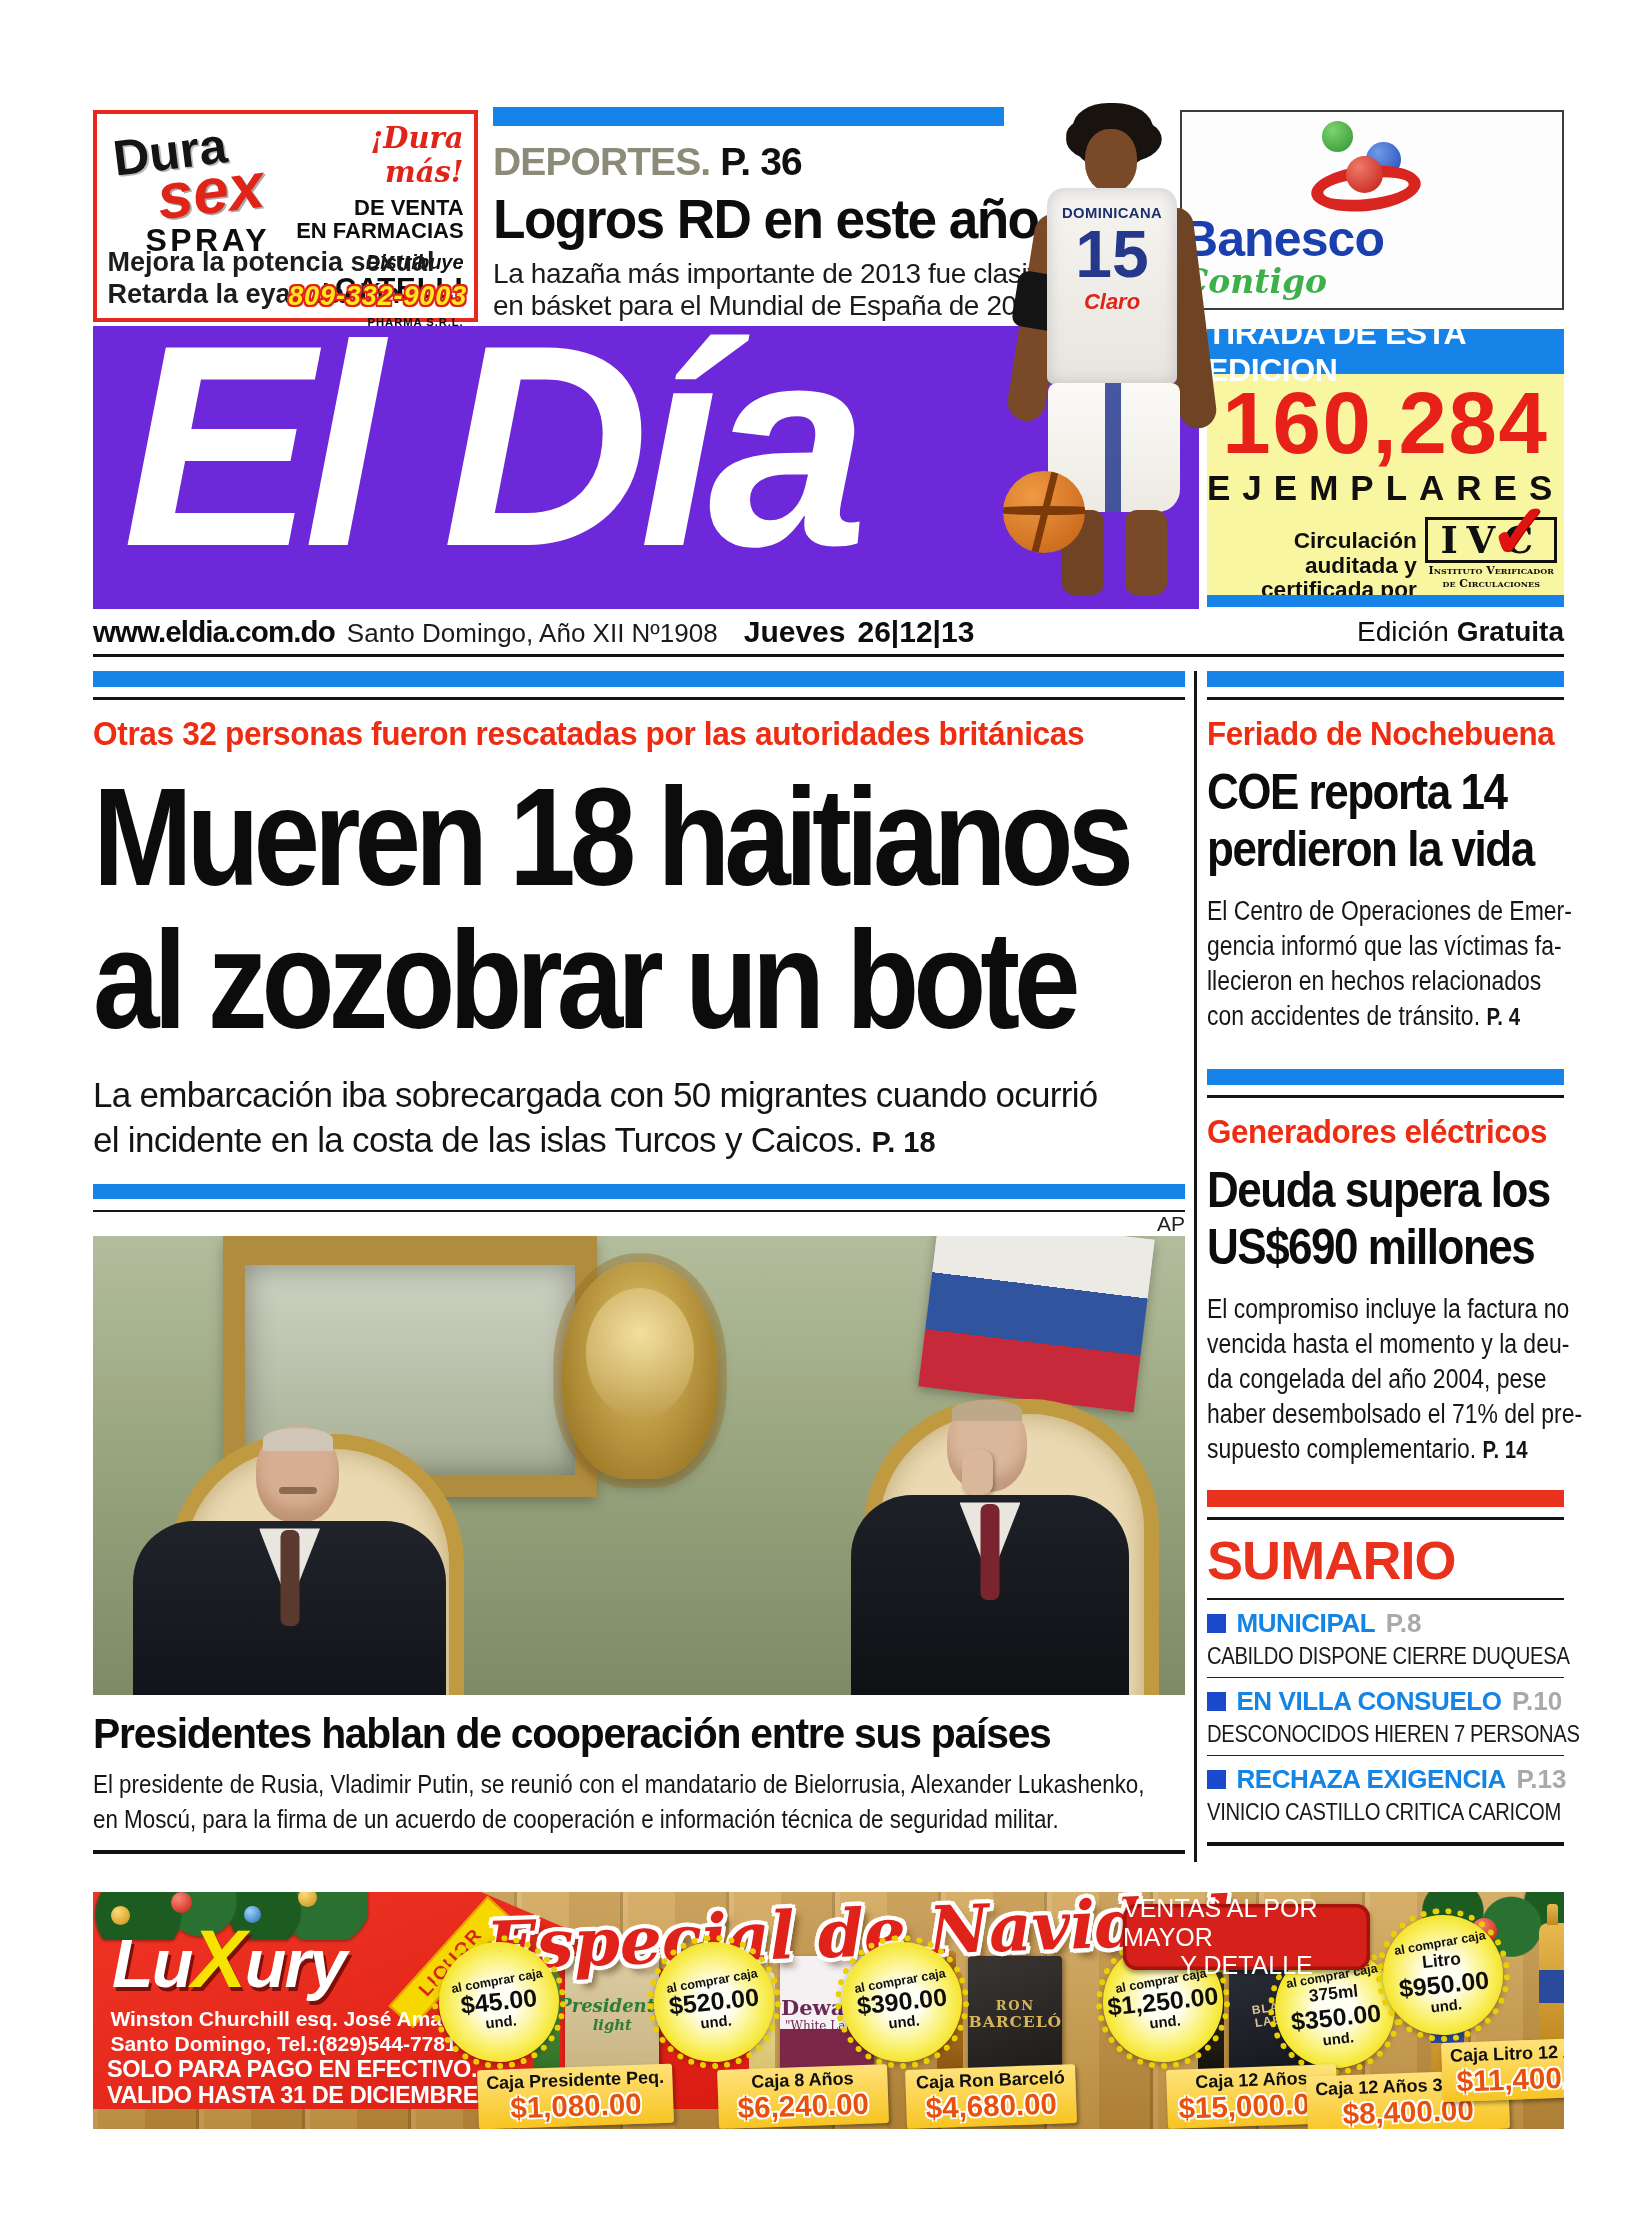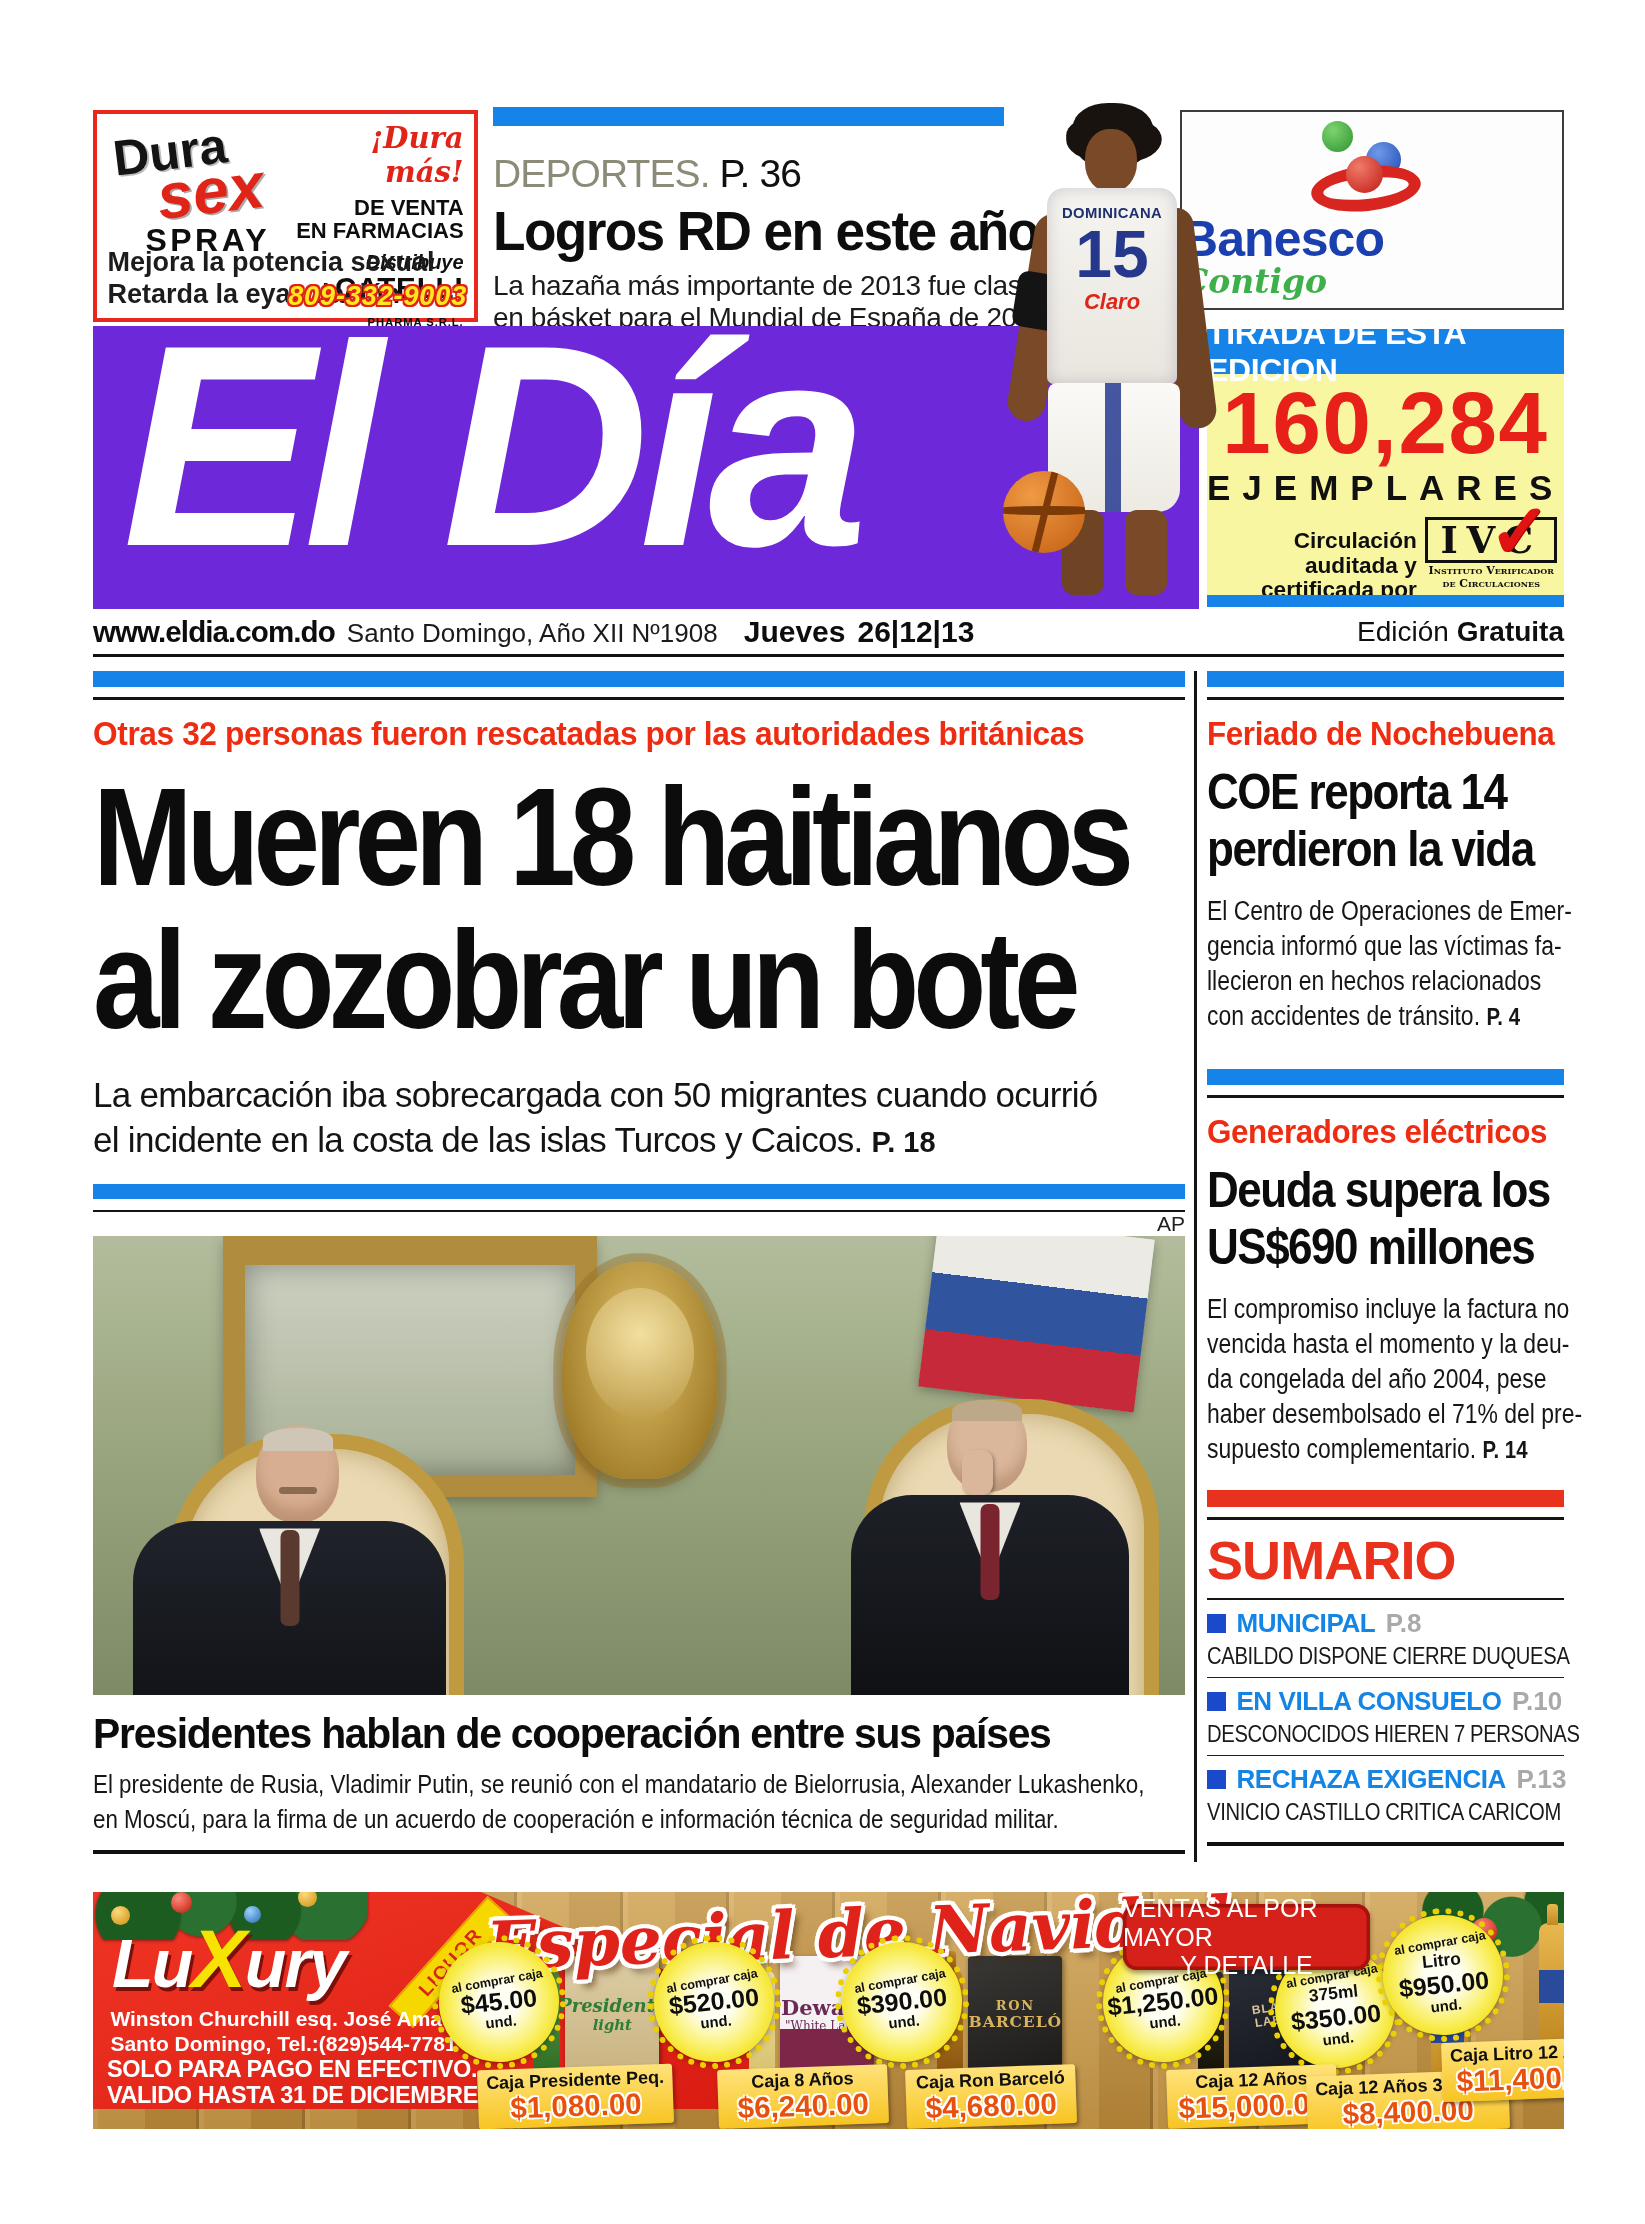"DEPORTES. P. 36" .dep-kicker { font-weight: 400 -> 700; margin-top: 26px -> 14px }
